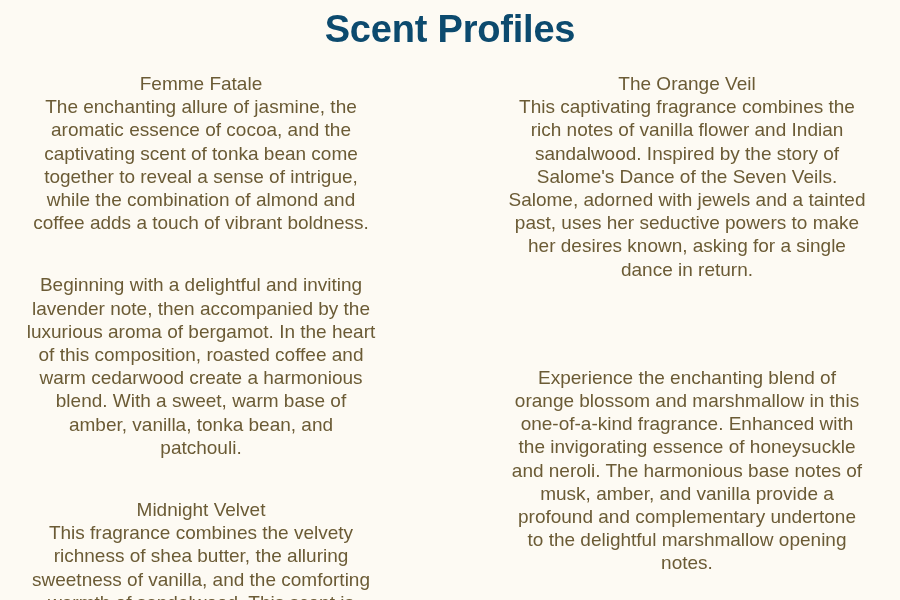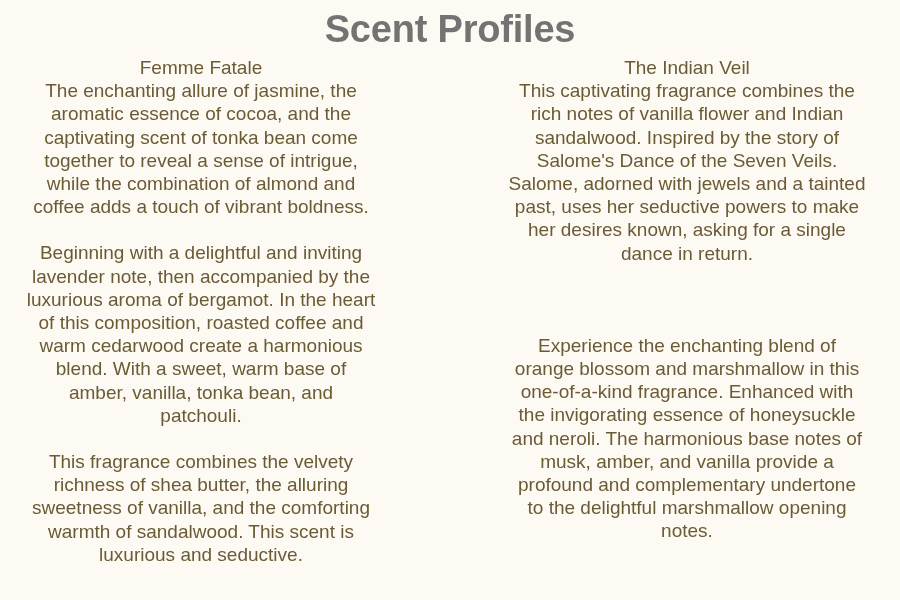"Scent Profiles" .page-title { color: #737373 -> #0c4a6e }
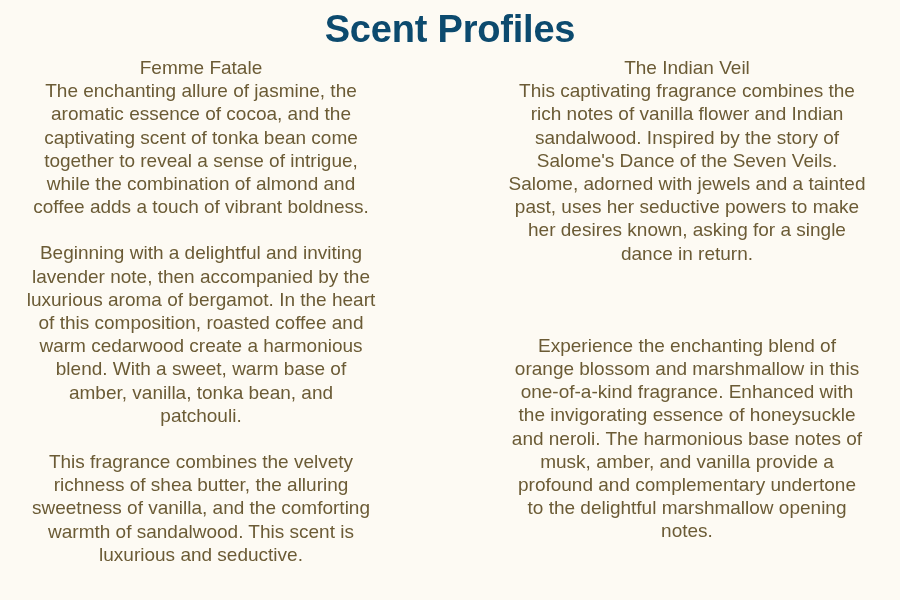"Femme Fatale" .scent-block { margin-top: none -> 16px }
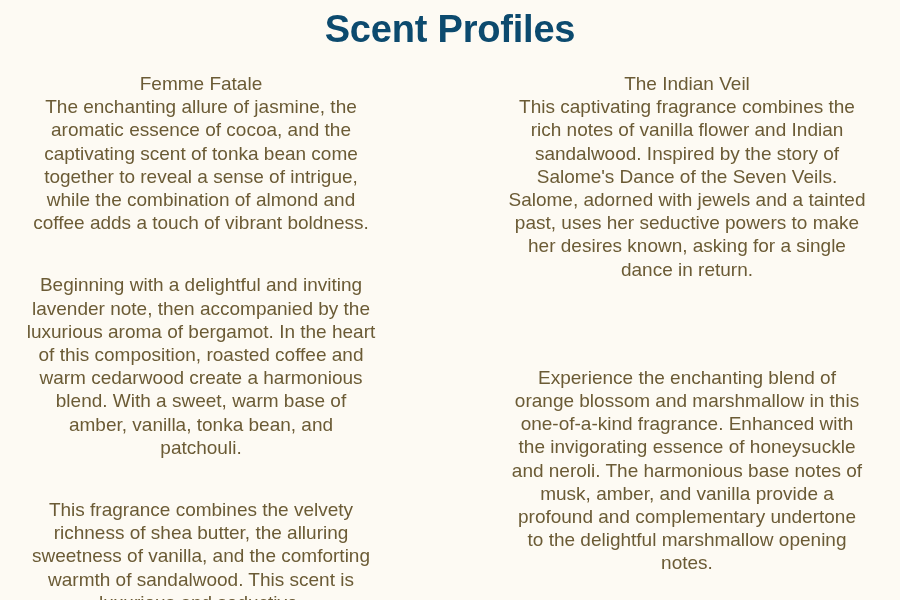"The Indian Veil" span.scent-name { text: Indian -> Orange }
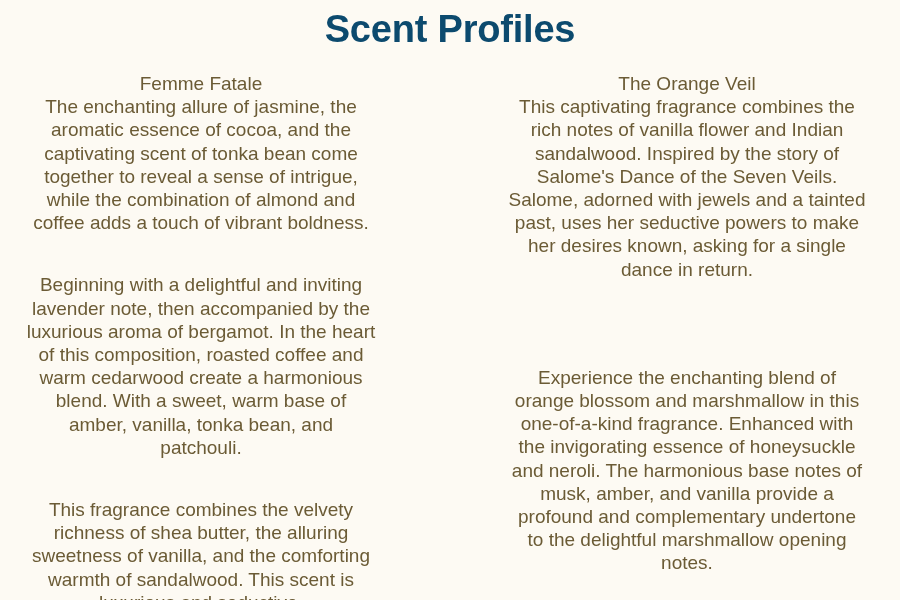"Midnight Velvet" span.scent-name { html: none -> <span>Midnight Velvet</span> }
